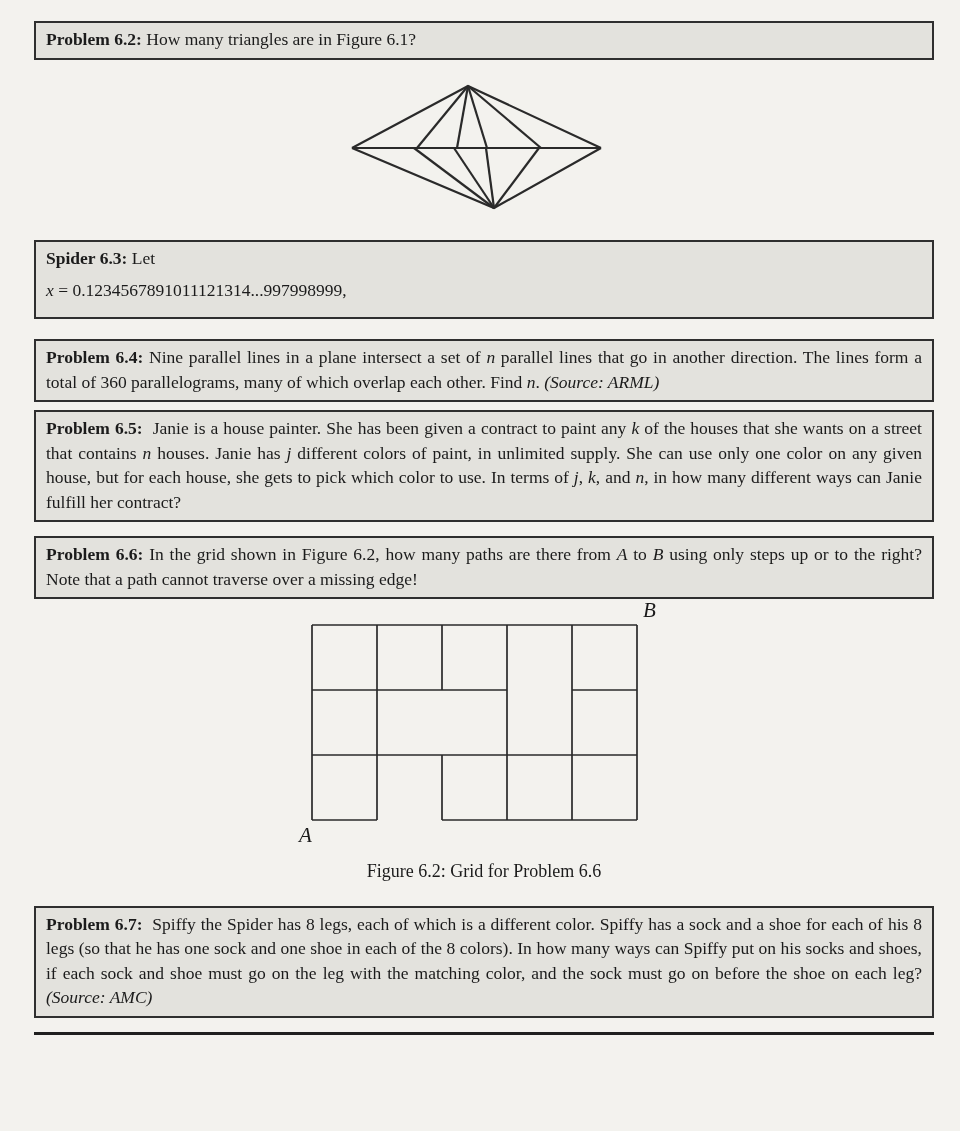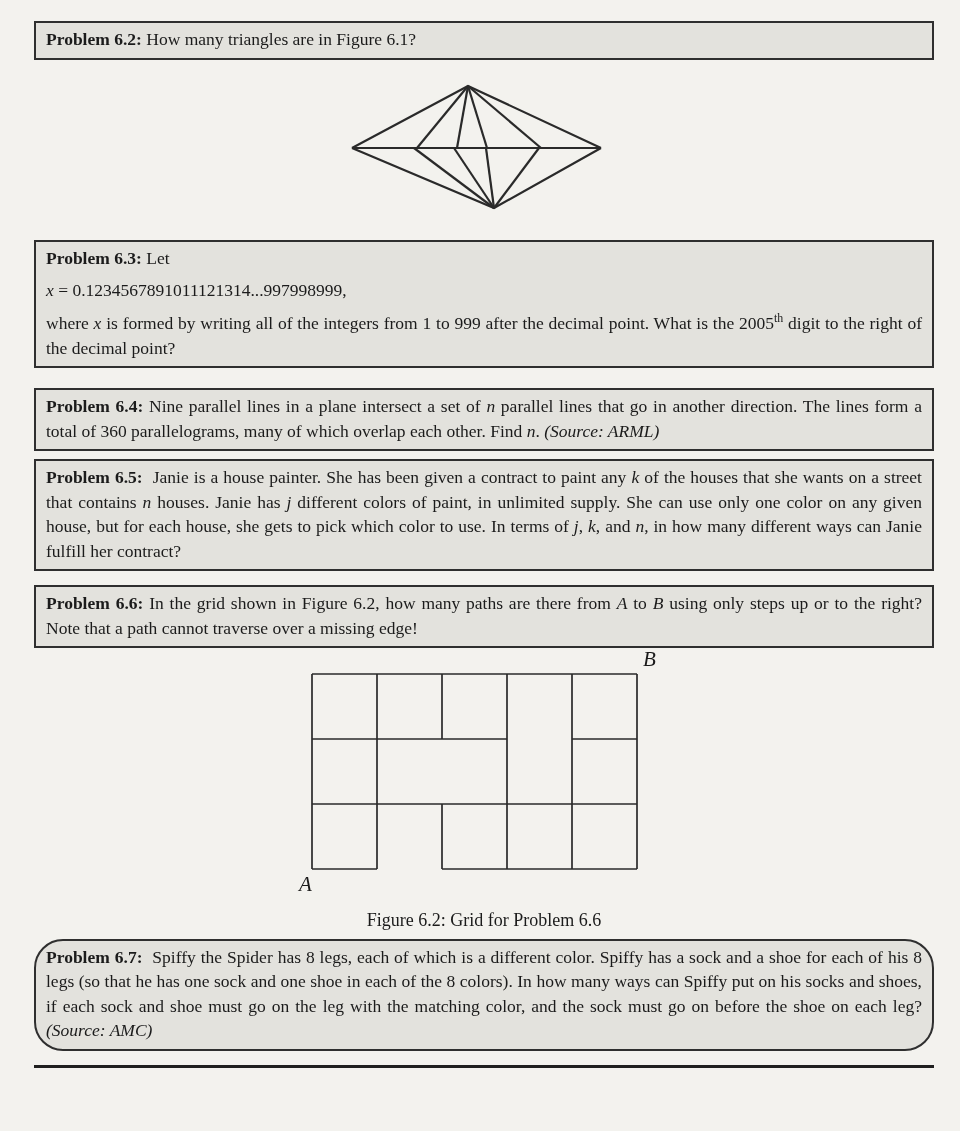"Problem 6.3:" span.run { text: Problem -> Spider }
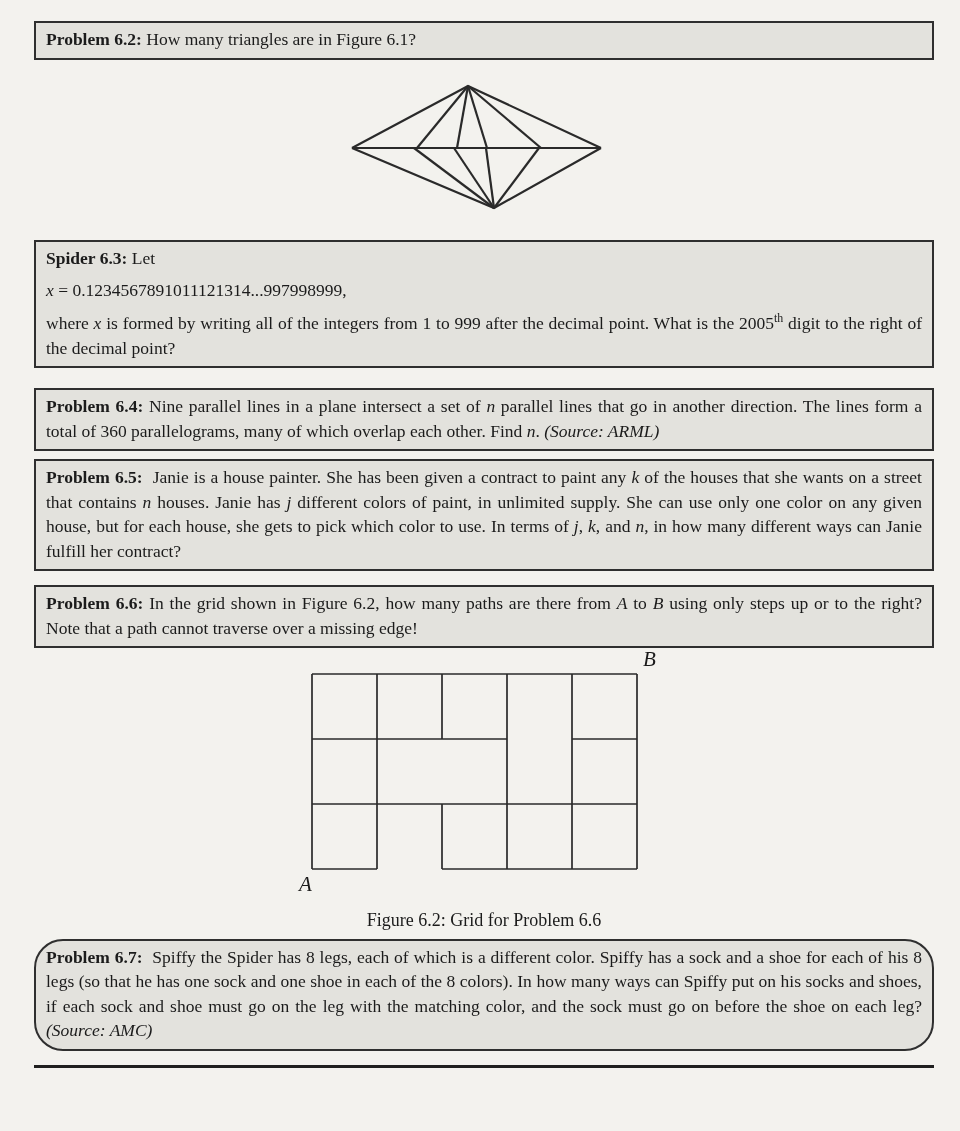"where x is formed by" div.block { html: <div><span>where </span><span>x</span><span> is formed by writing all of the integers from 1 to 999 after the decimal point. What is the 2005</span><span>th</span><span> digit to the right of the decimal point?</span></div> -> none }
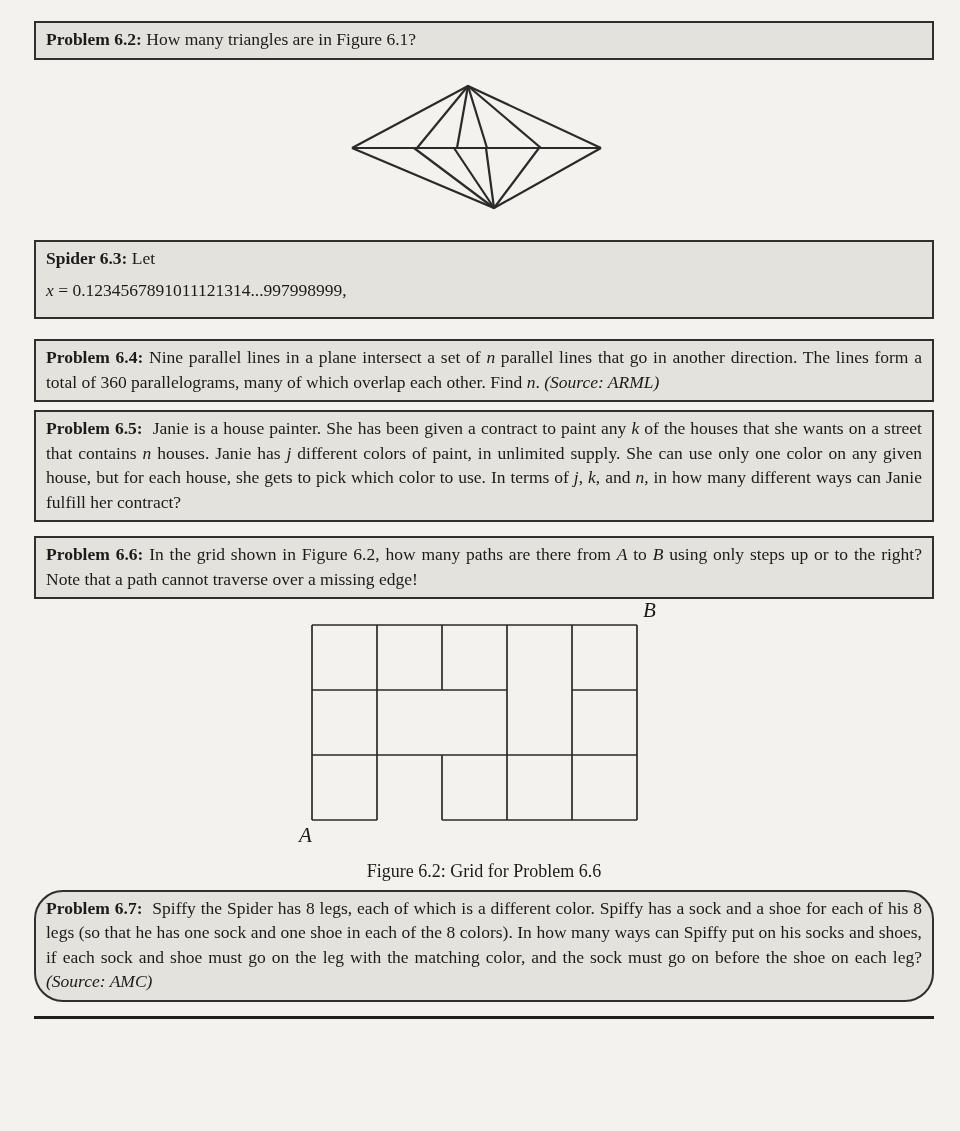"Problem 6.7: Spiffy the Spider" .box-p67 { border-radius: 29px -> none; margin-top: 8px -> 24px }
